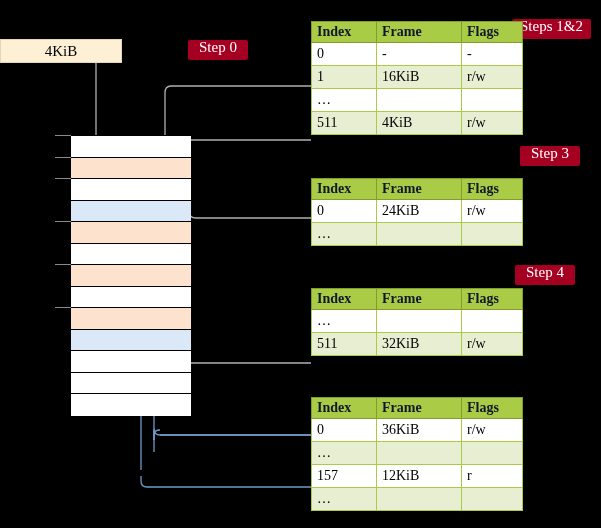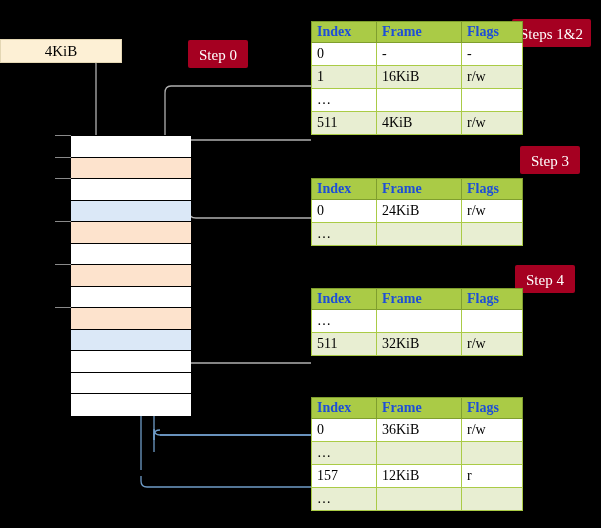"Index" .ptable th { color: #1d4ed8 -> #0f172a }
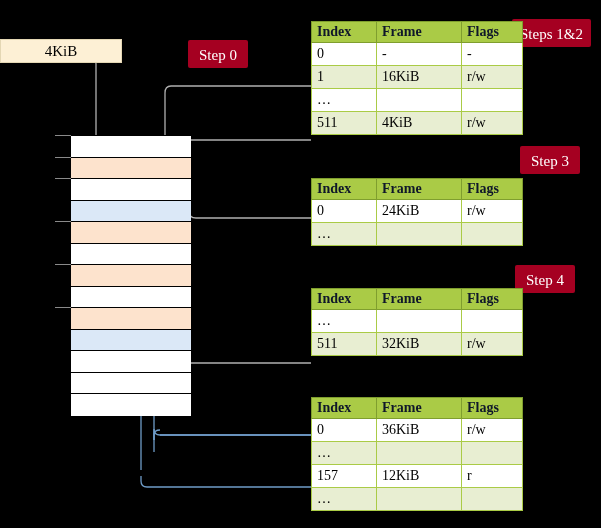"Steps 1&2" .badge { padding: 8px 8px 5px 8px -> 0 8px 5px 8px }
